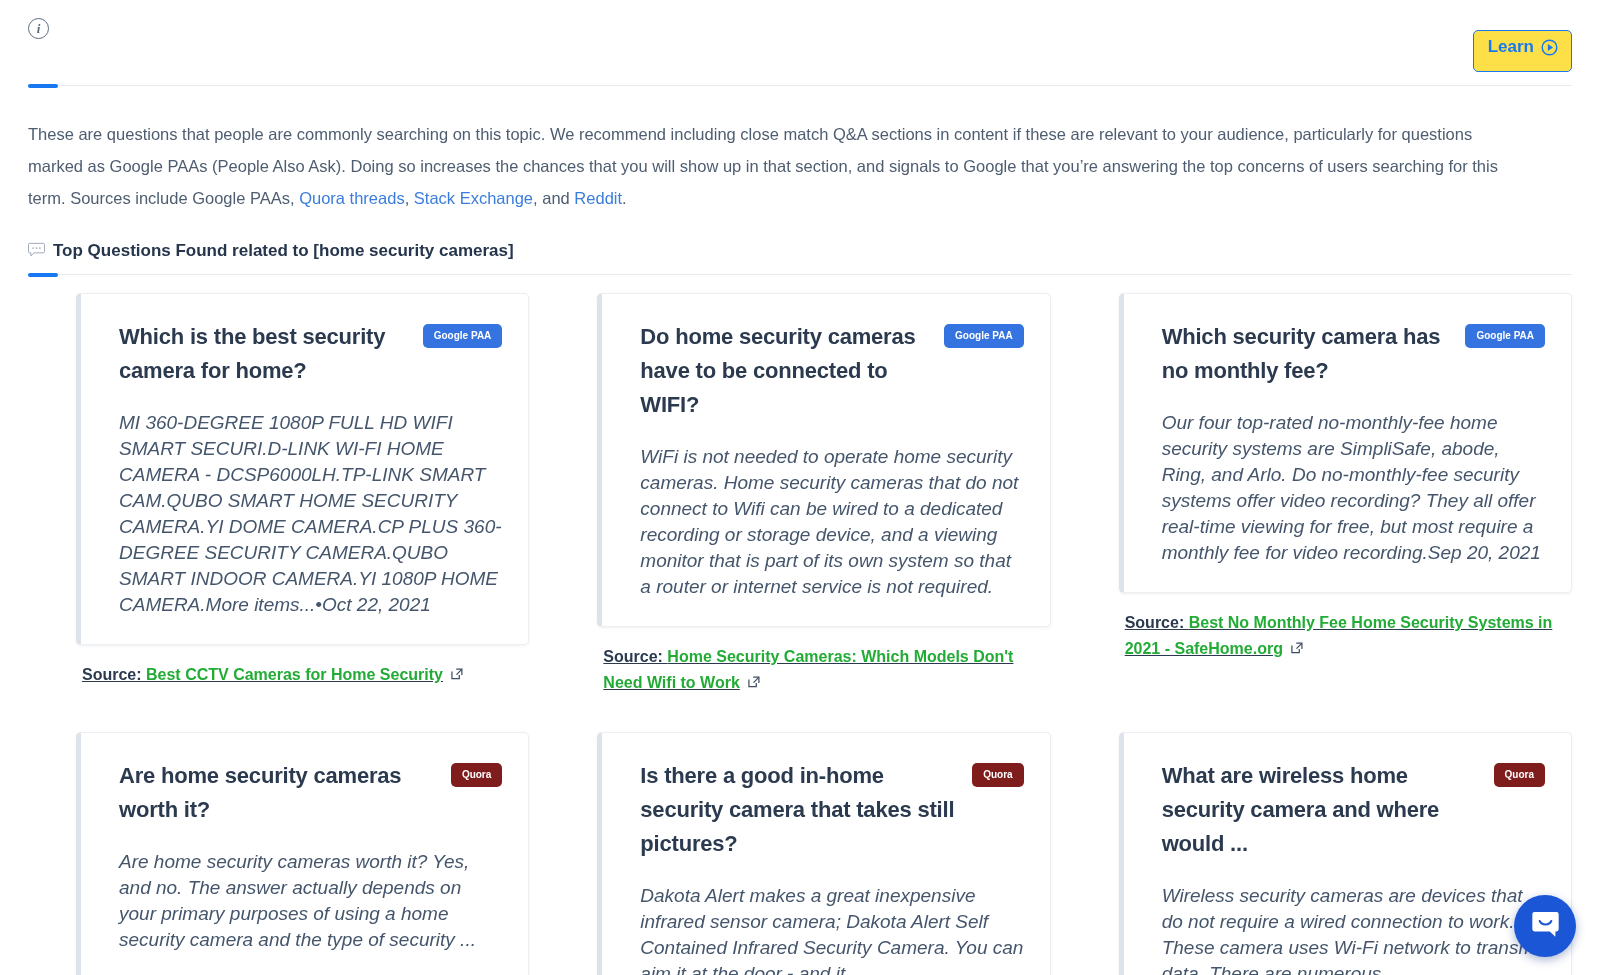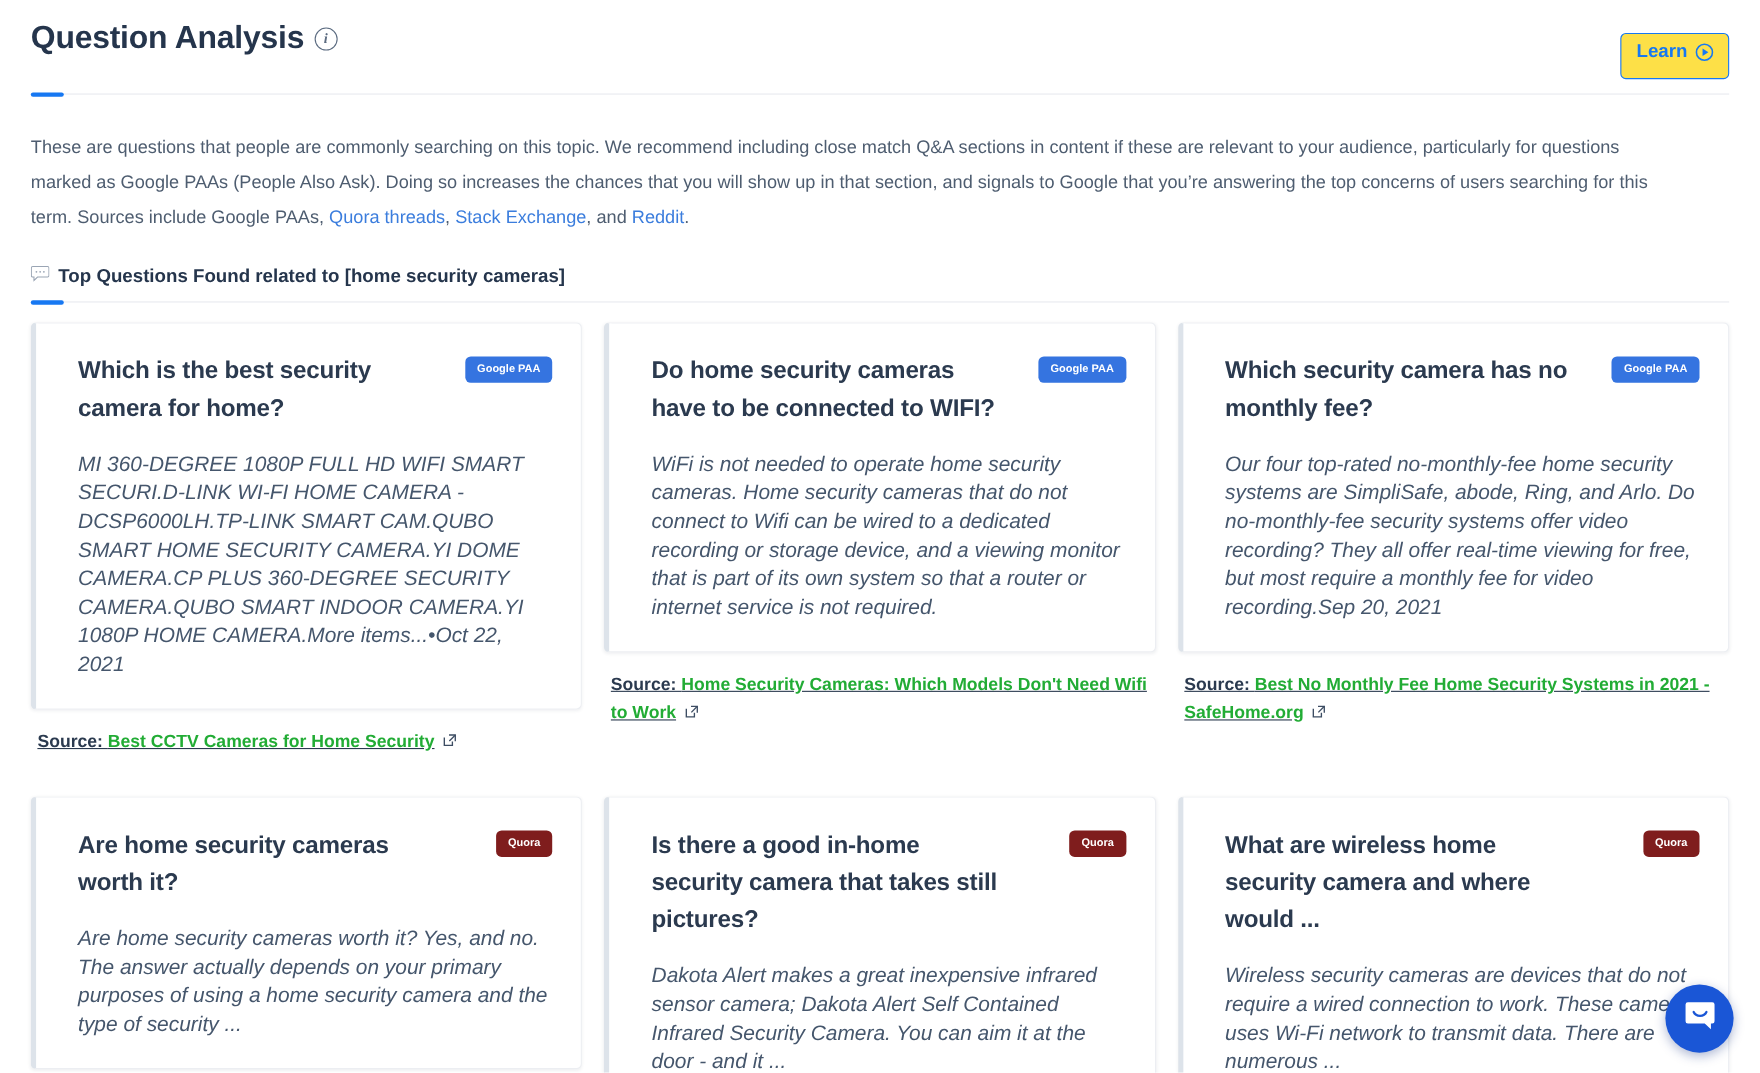"Question Analysis" span { html: <span>Question Analysis</span> -> none }
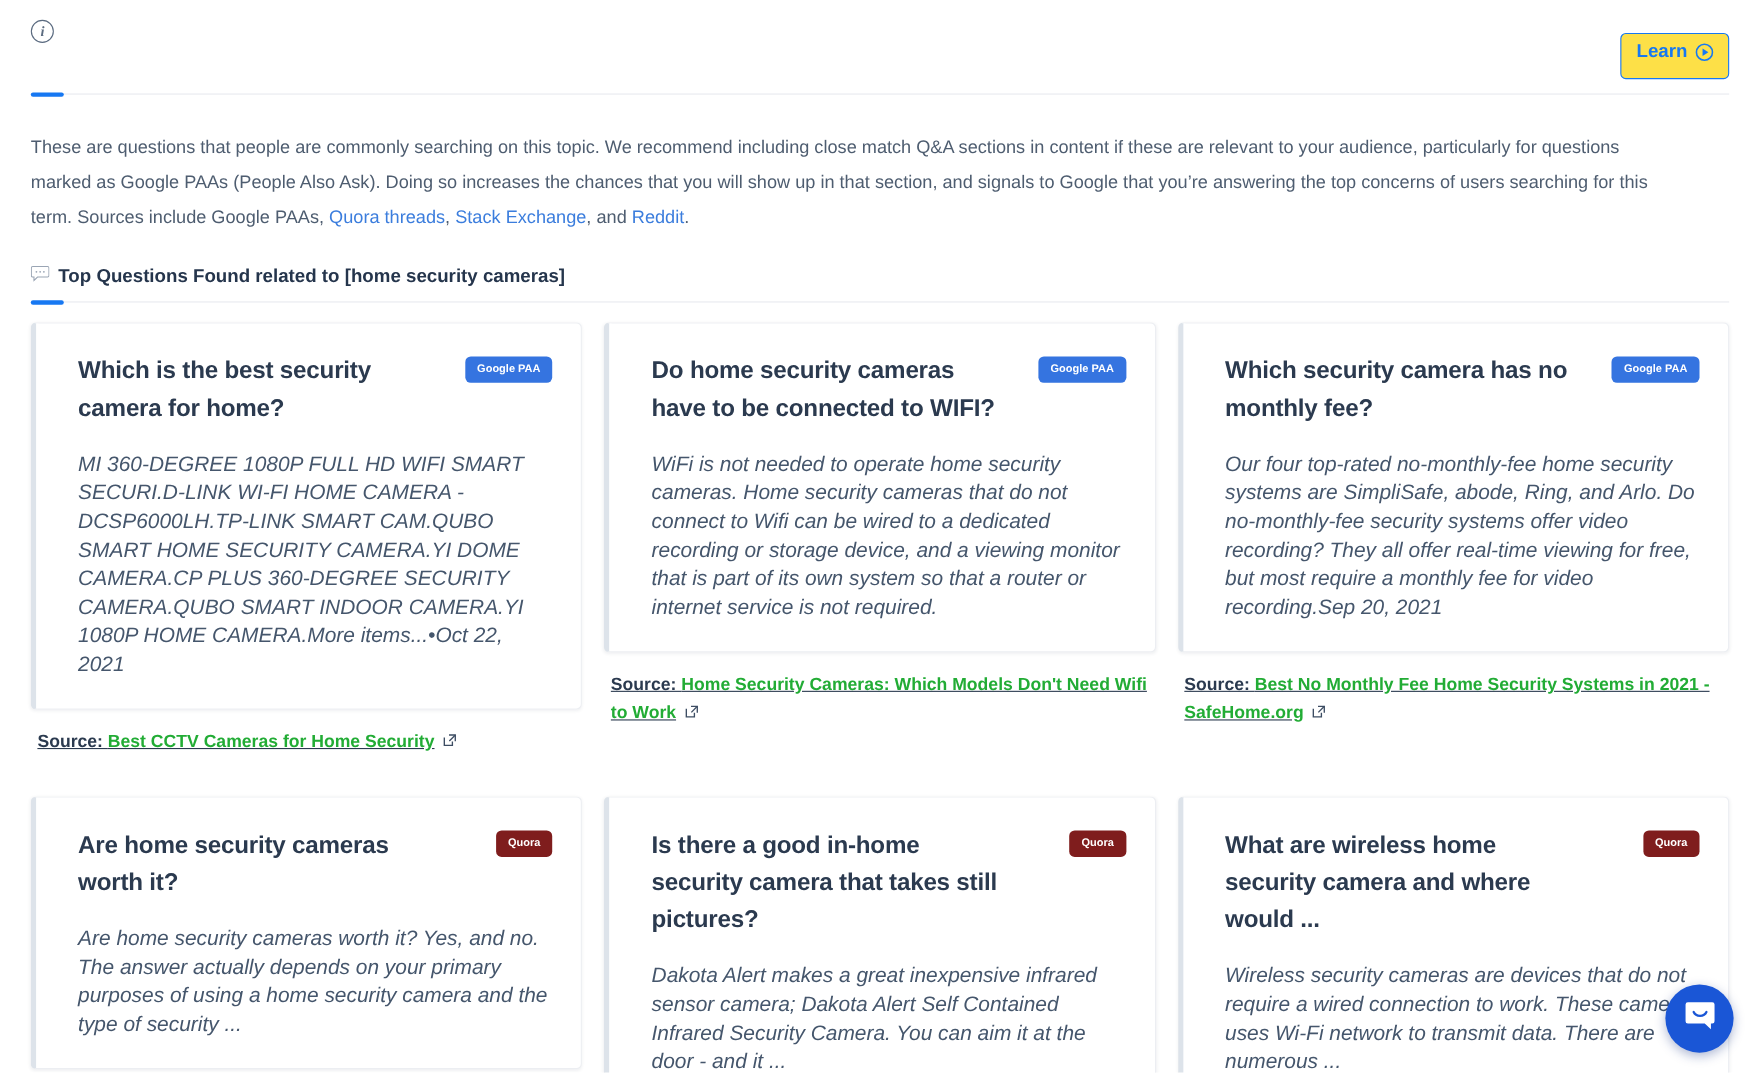"Which is the best security" .cell { margin-left: none -> 48px }
